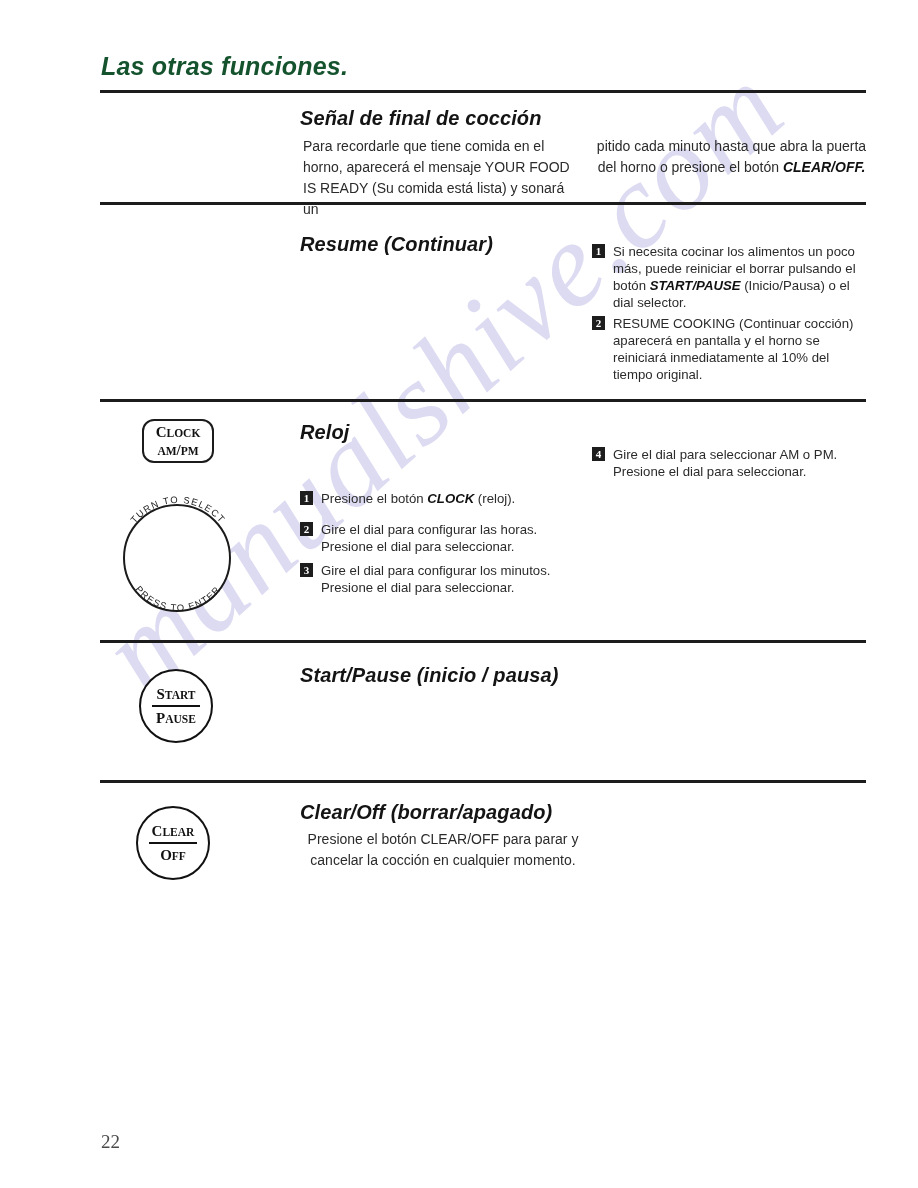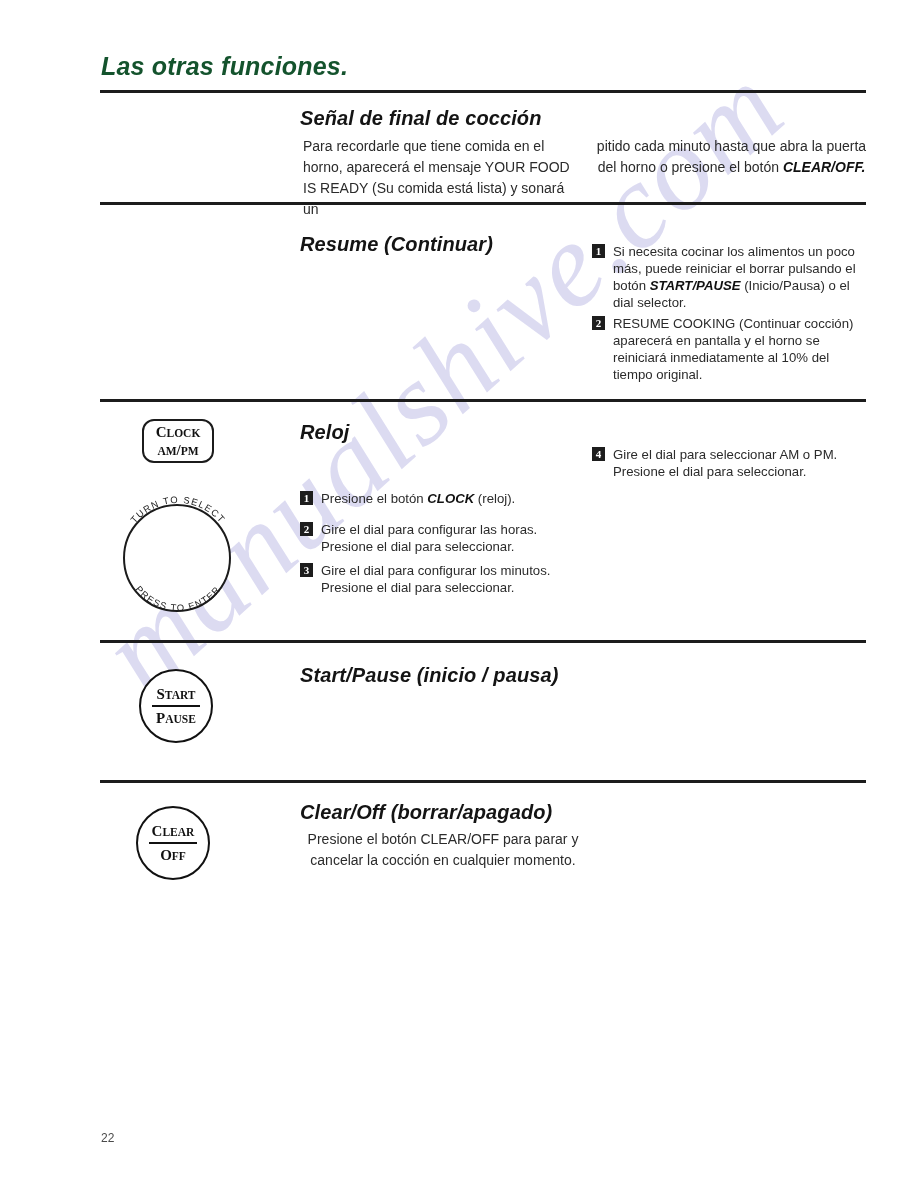"22" .page-number { font-family: none -> Liberation Serif, serif; font-size: 12px -> 19px }
